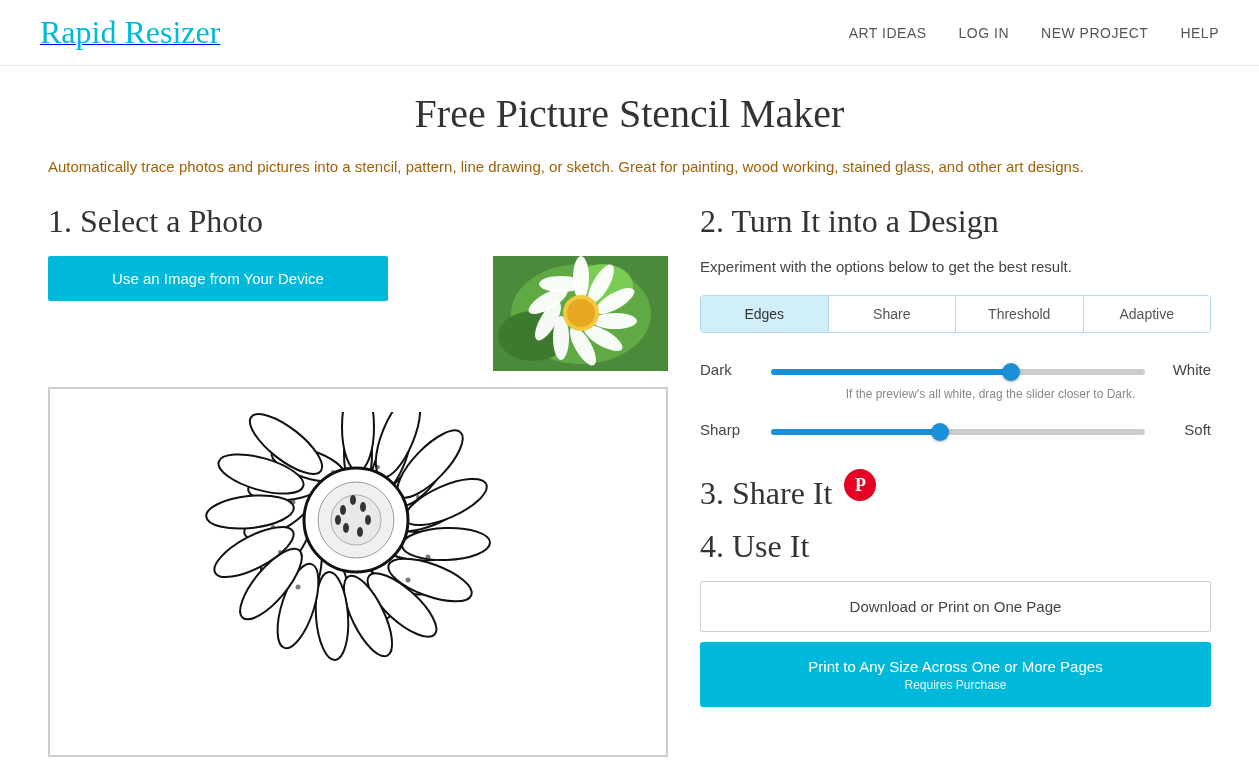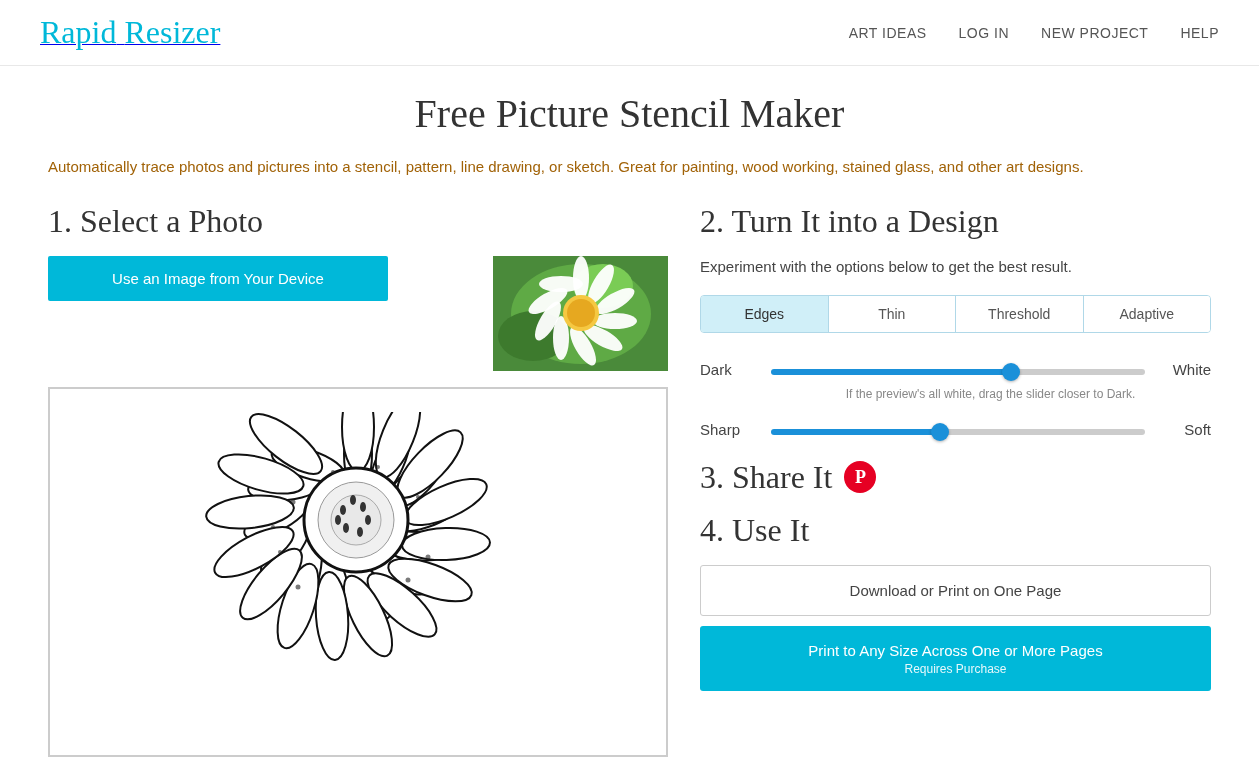"Thin" button.tab { text: Thin -> Share }
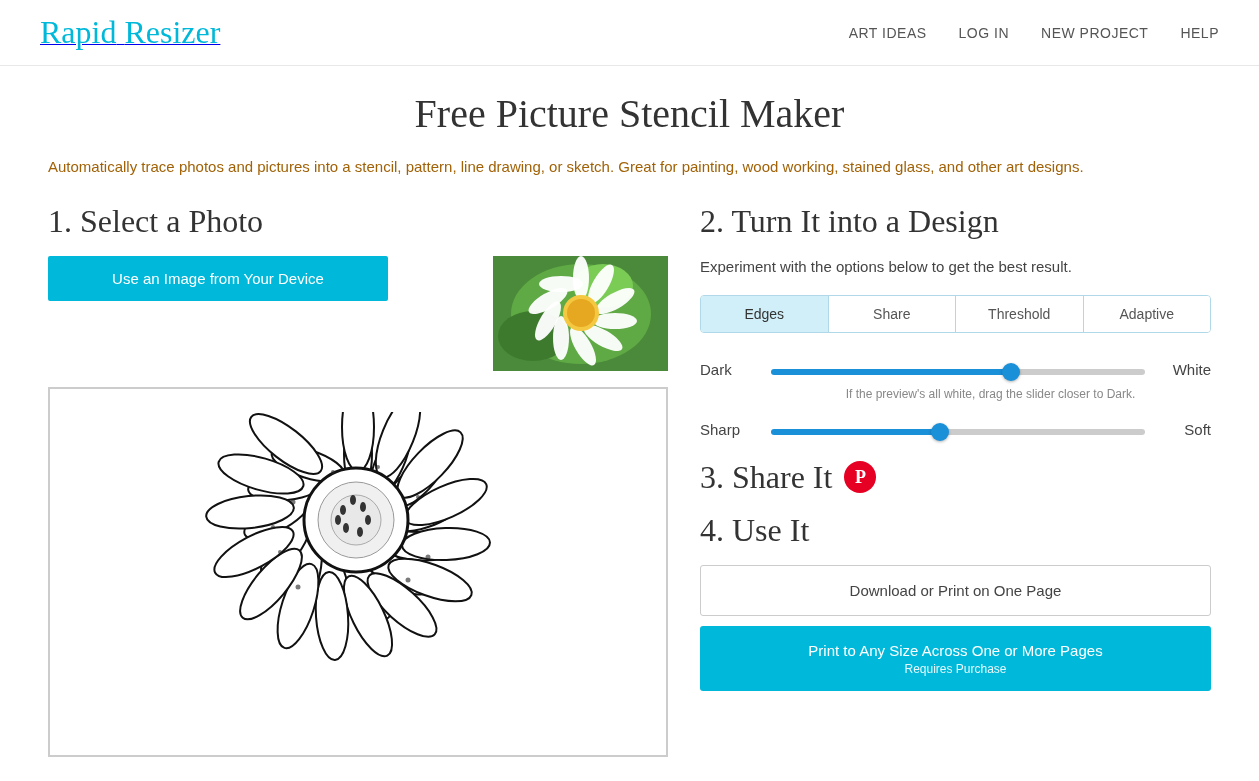"3. Share It" h2.section-header { margin-top: none -> 16px }
